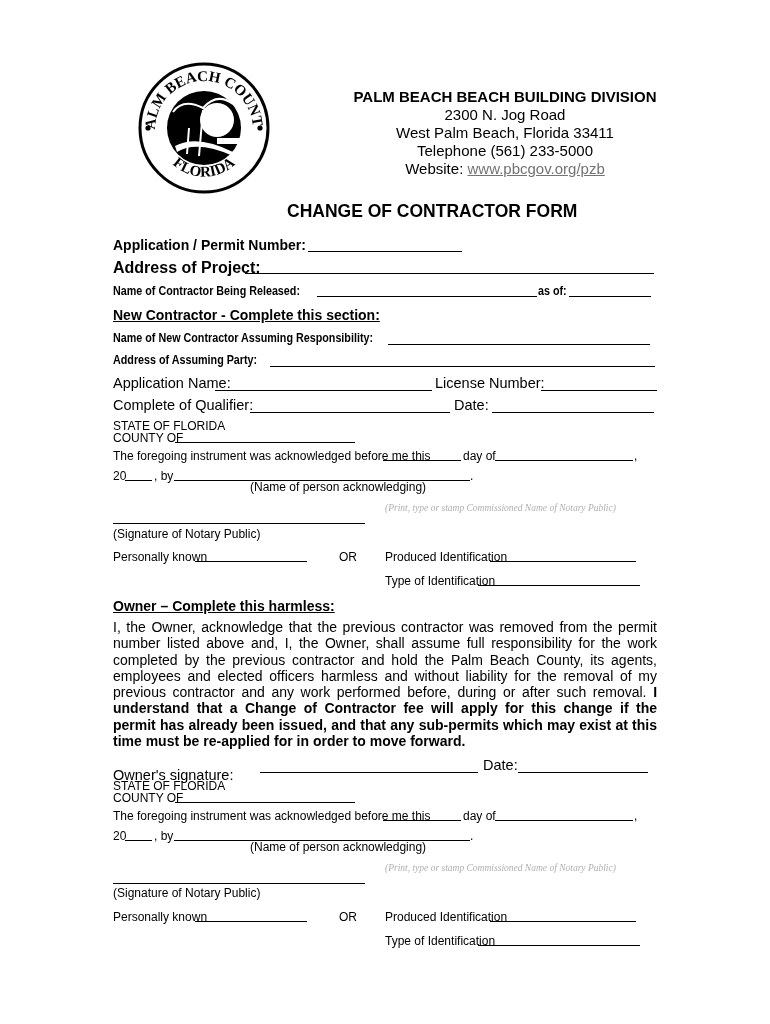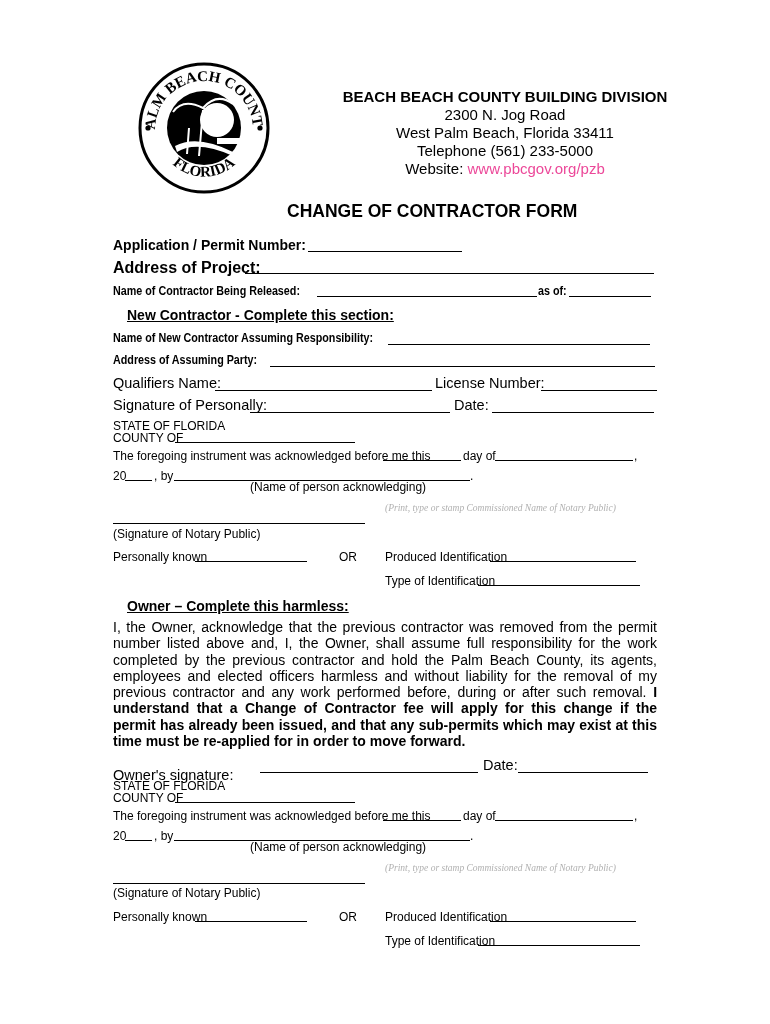"BEACH BEACH COUNTY BUILDING DIVISION" div.abs { text: BEACH BEACH COUNTY -> PALM BEACH BEACH }
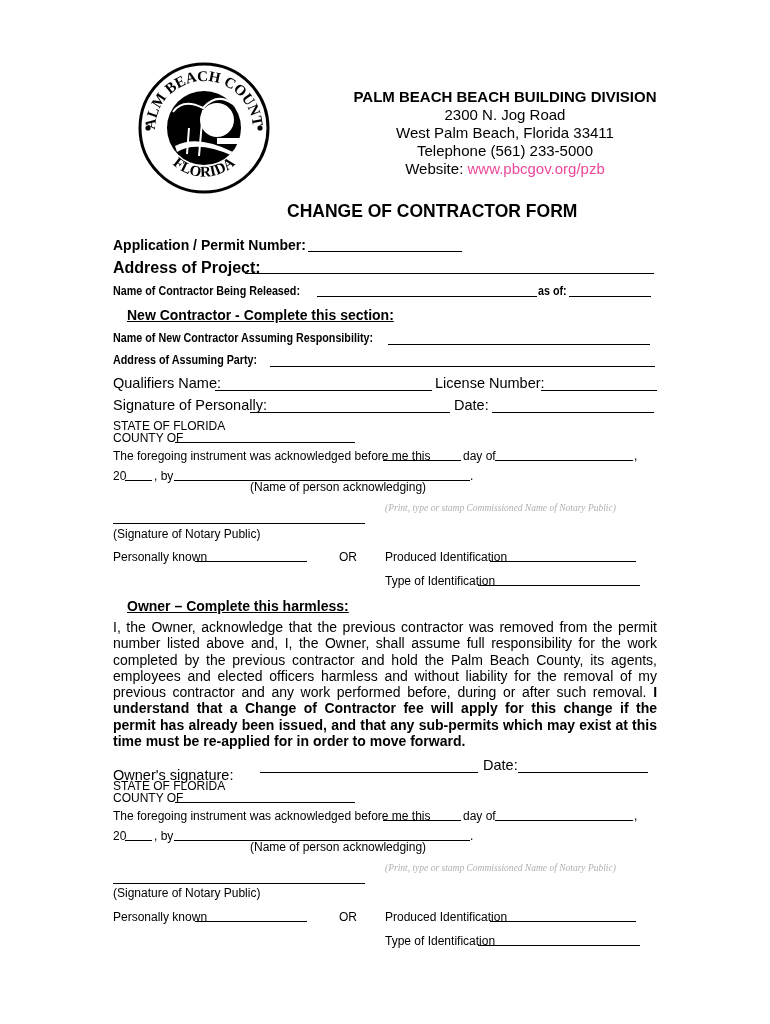"www.pbcgov.org/pzb" .link { color: #ec4899 -> #737373; text-decoration: none -> underline }
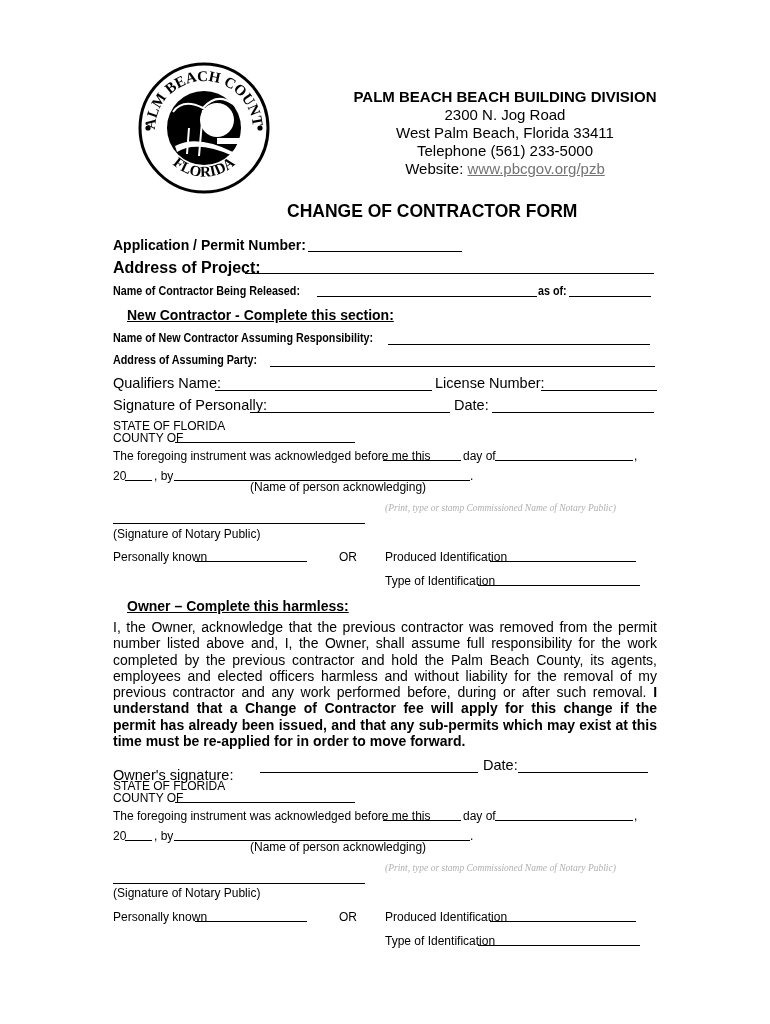"New Contractor - Complete this" .u { margin-left: 14px -> none }
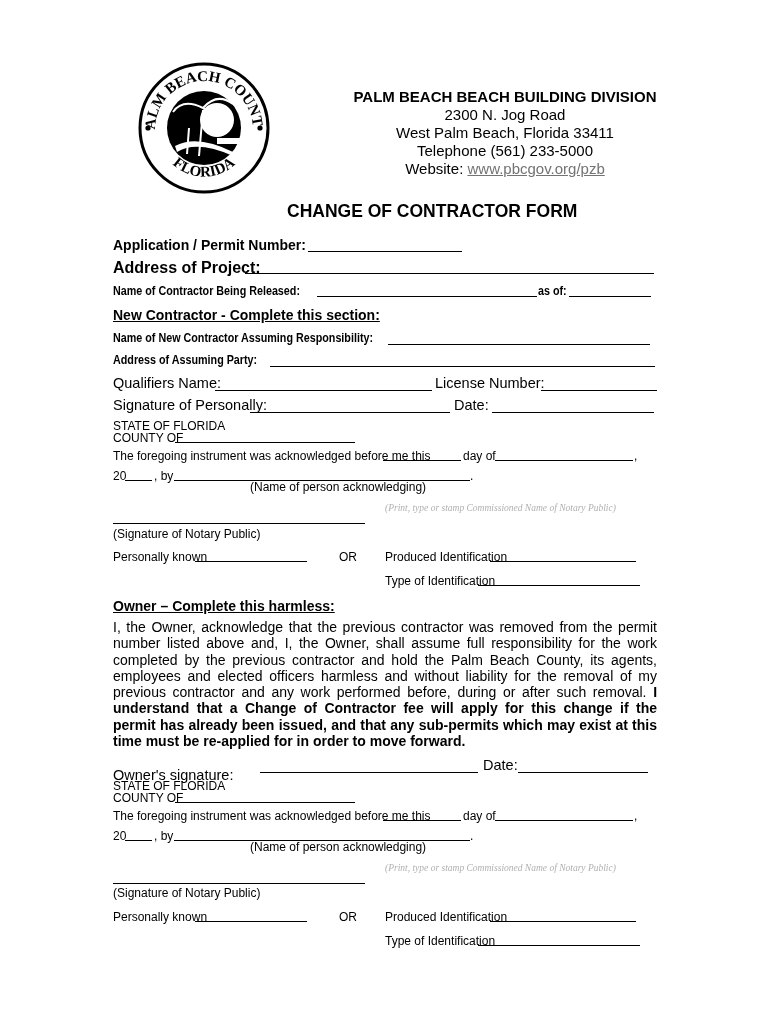"Qualifiers Name:" div.abs { text: Qualifiers -> Application }
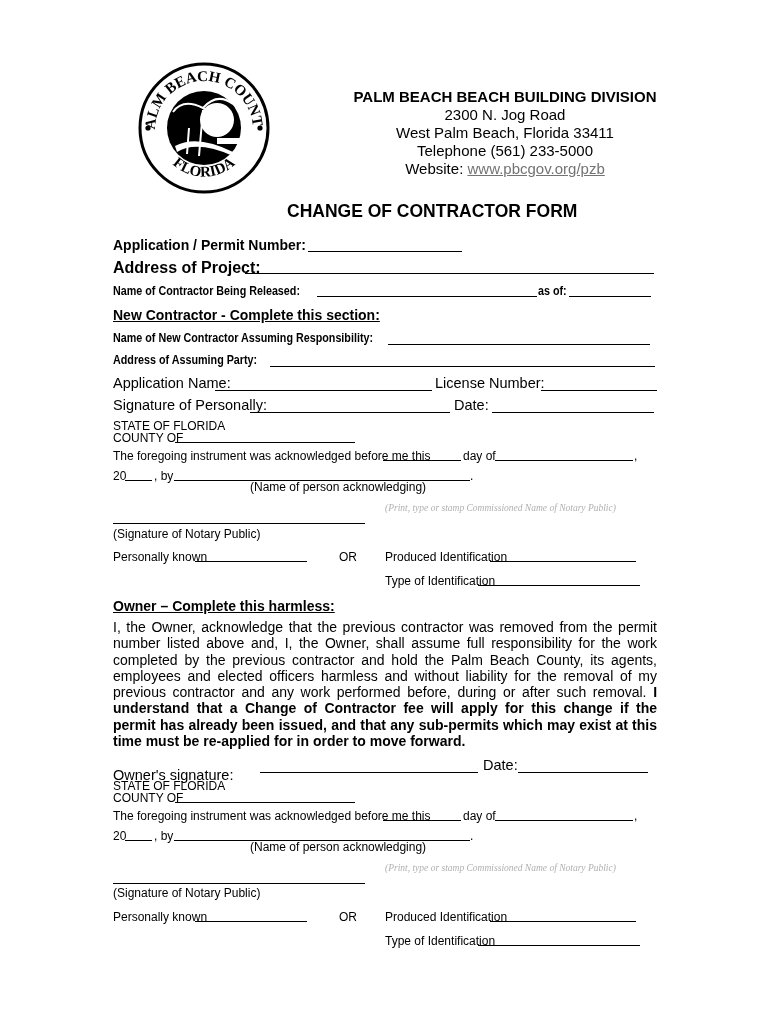"Signature of Personally:" div.abs { text: Signature of Personally -> Complete of Qualifier }
